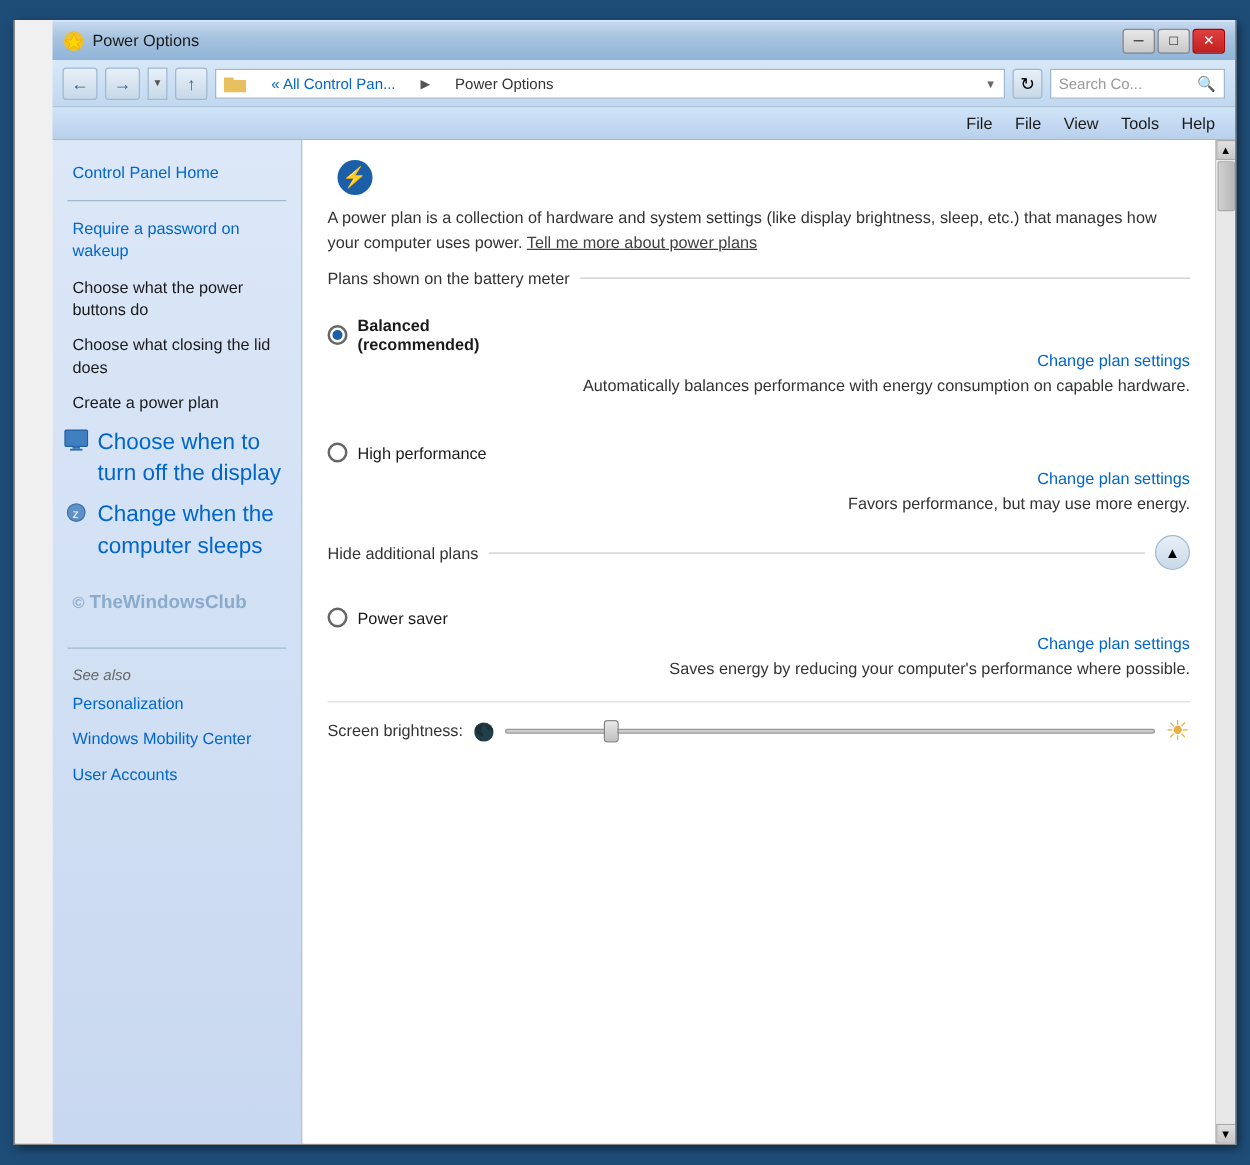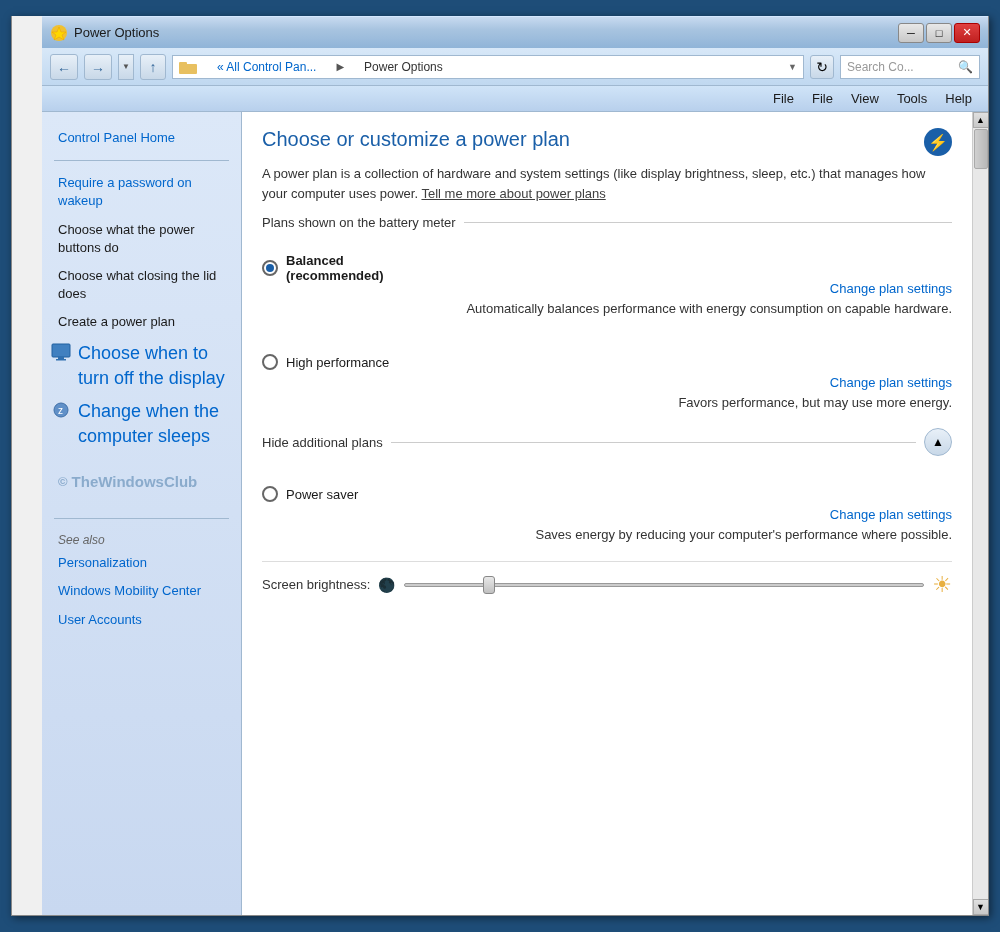"Choose or customize a power" h1.main-title { html: <h1>Choose or customize a power plan</h1> -> none }
